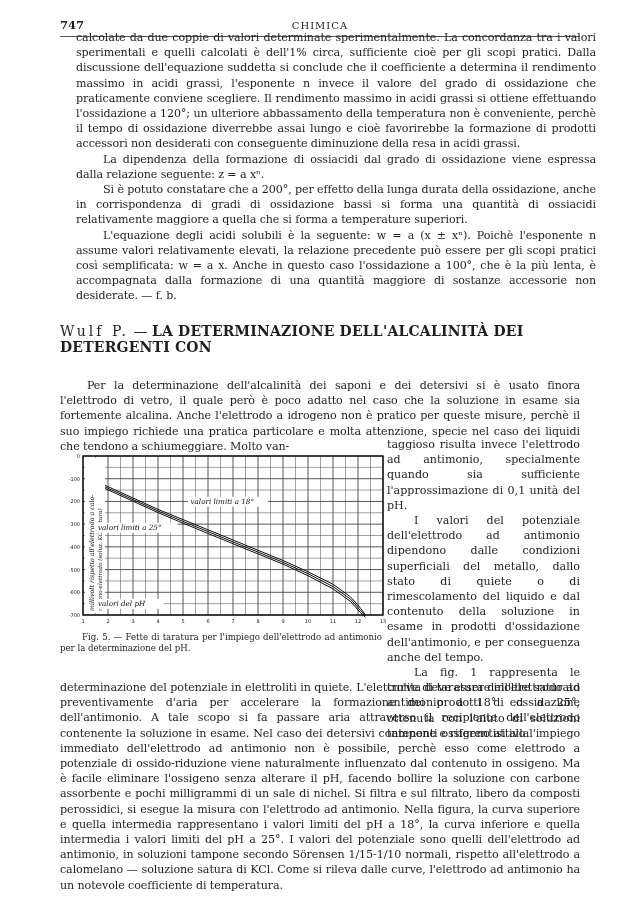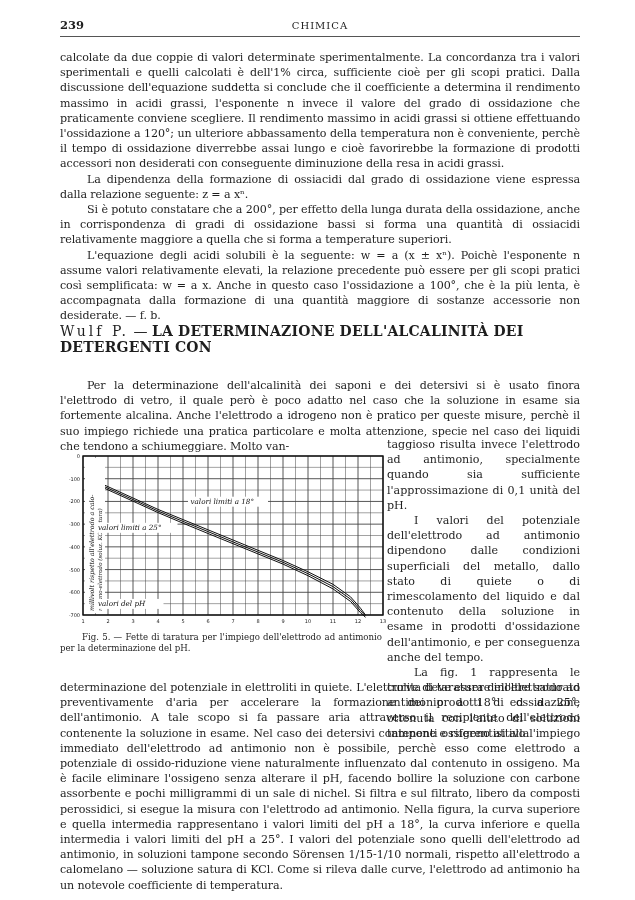"239" span.num { text: 239 -> 747 }
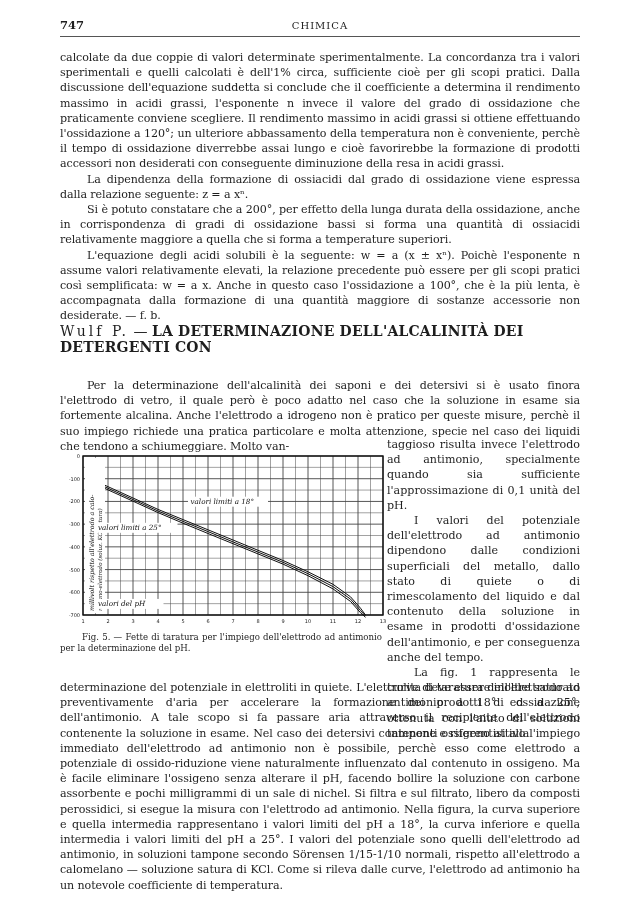"calcolate da due coppie di" div.txt { margin-left: none -> 16px; top: 50px -> 30px }
